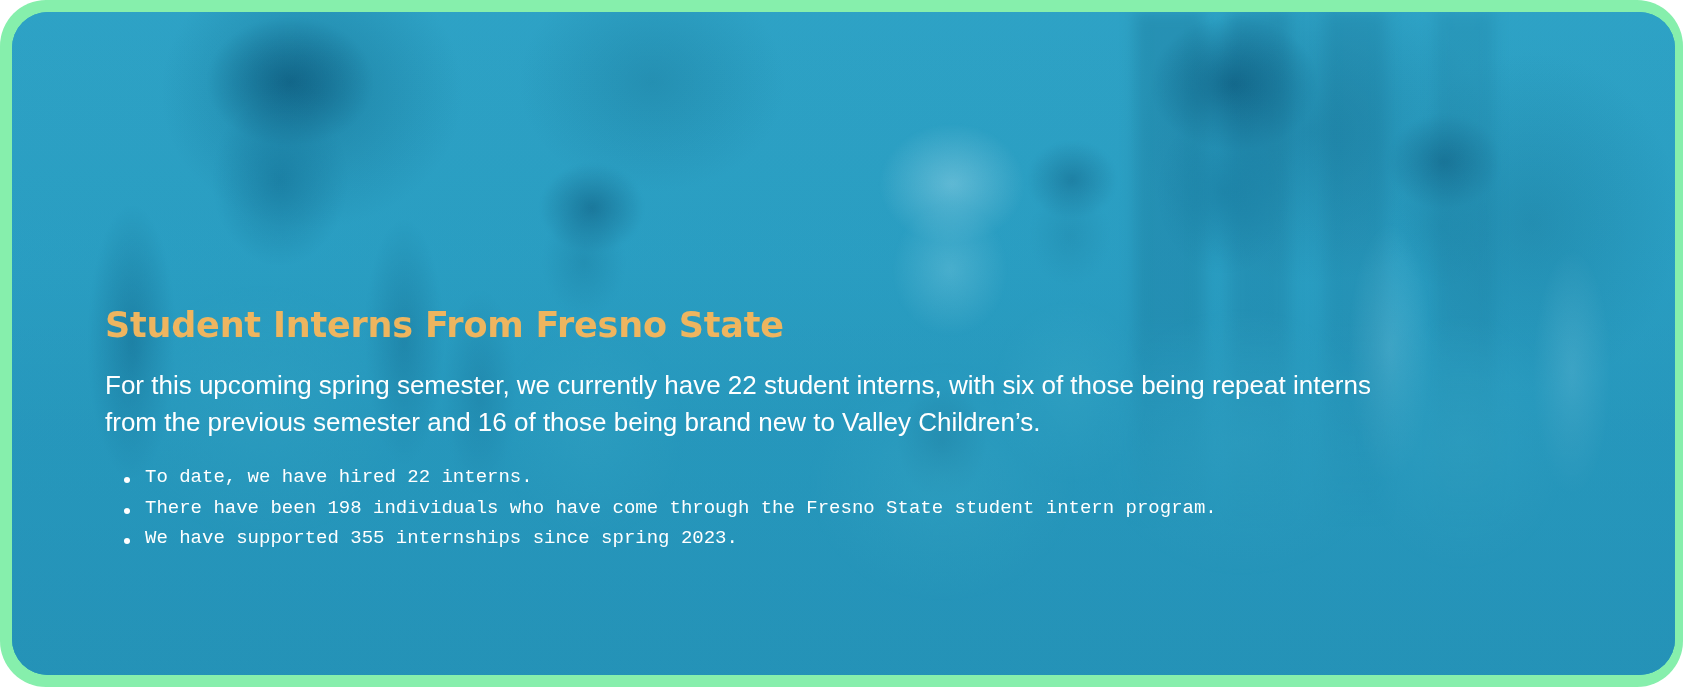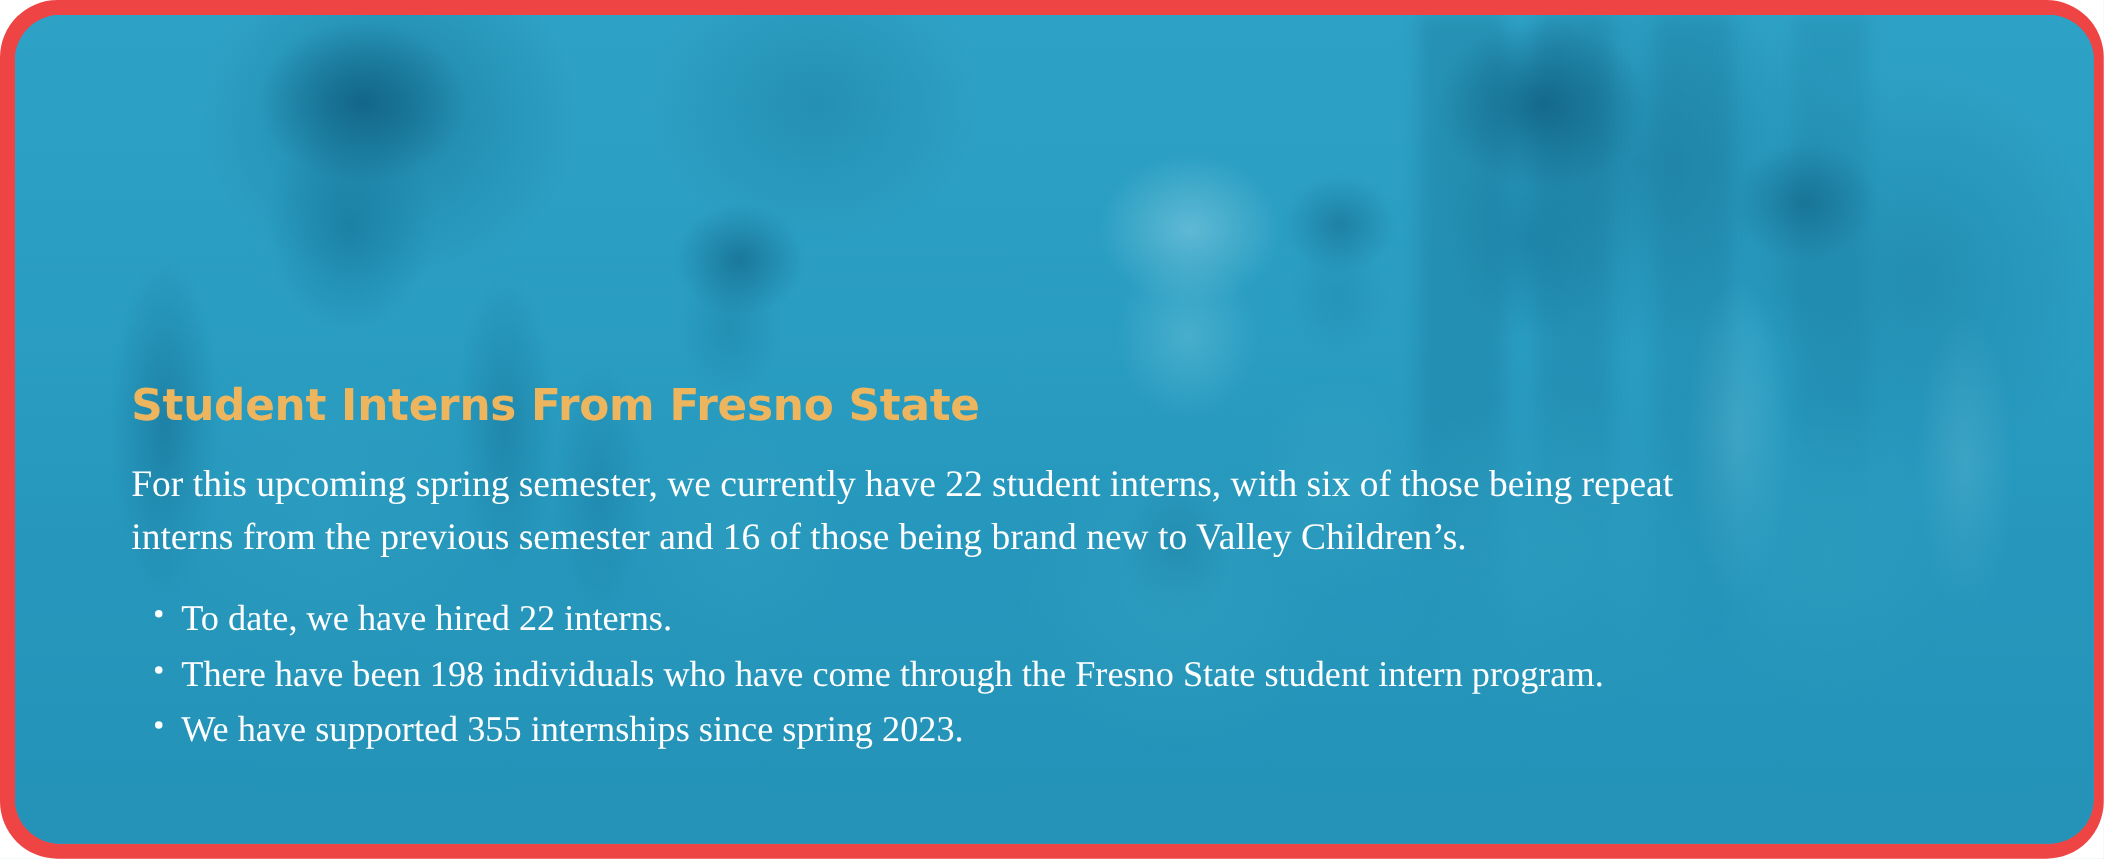"Student Interns From Fresno State" #hero-card { background: #ef4444 -> #86efac }
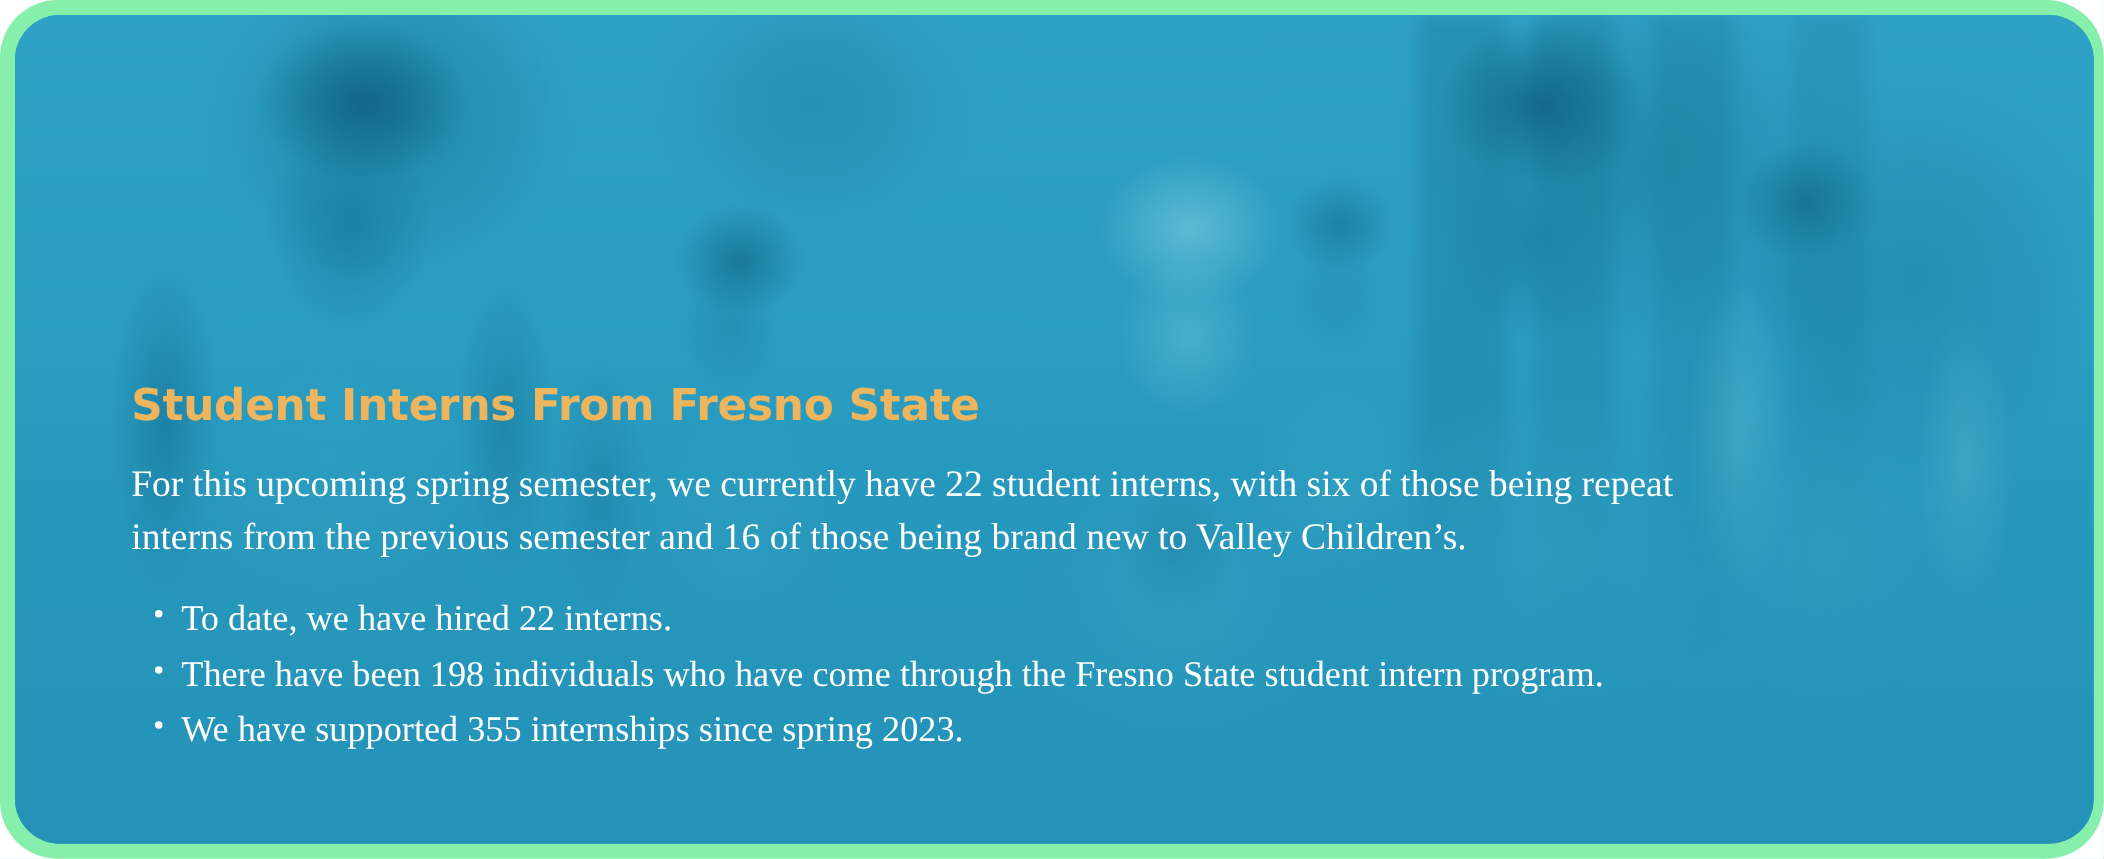"For this upcoming spring semester," #hero-intro { font-family: Liberation Serif, serif -> Liberation Sans, sans-serif; font-size: 30px -> 26px }
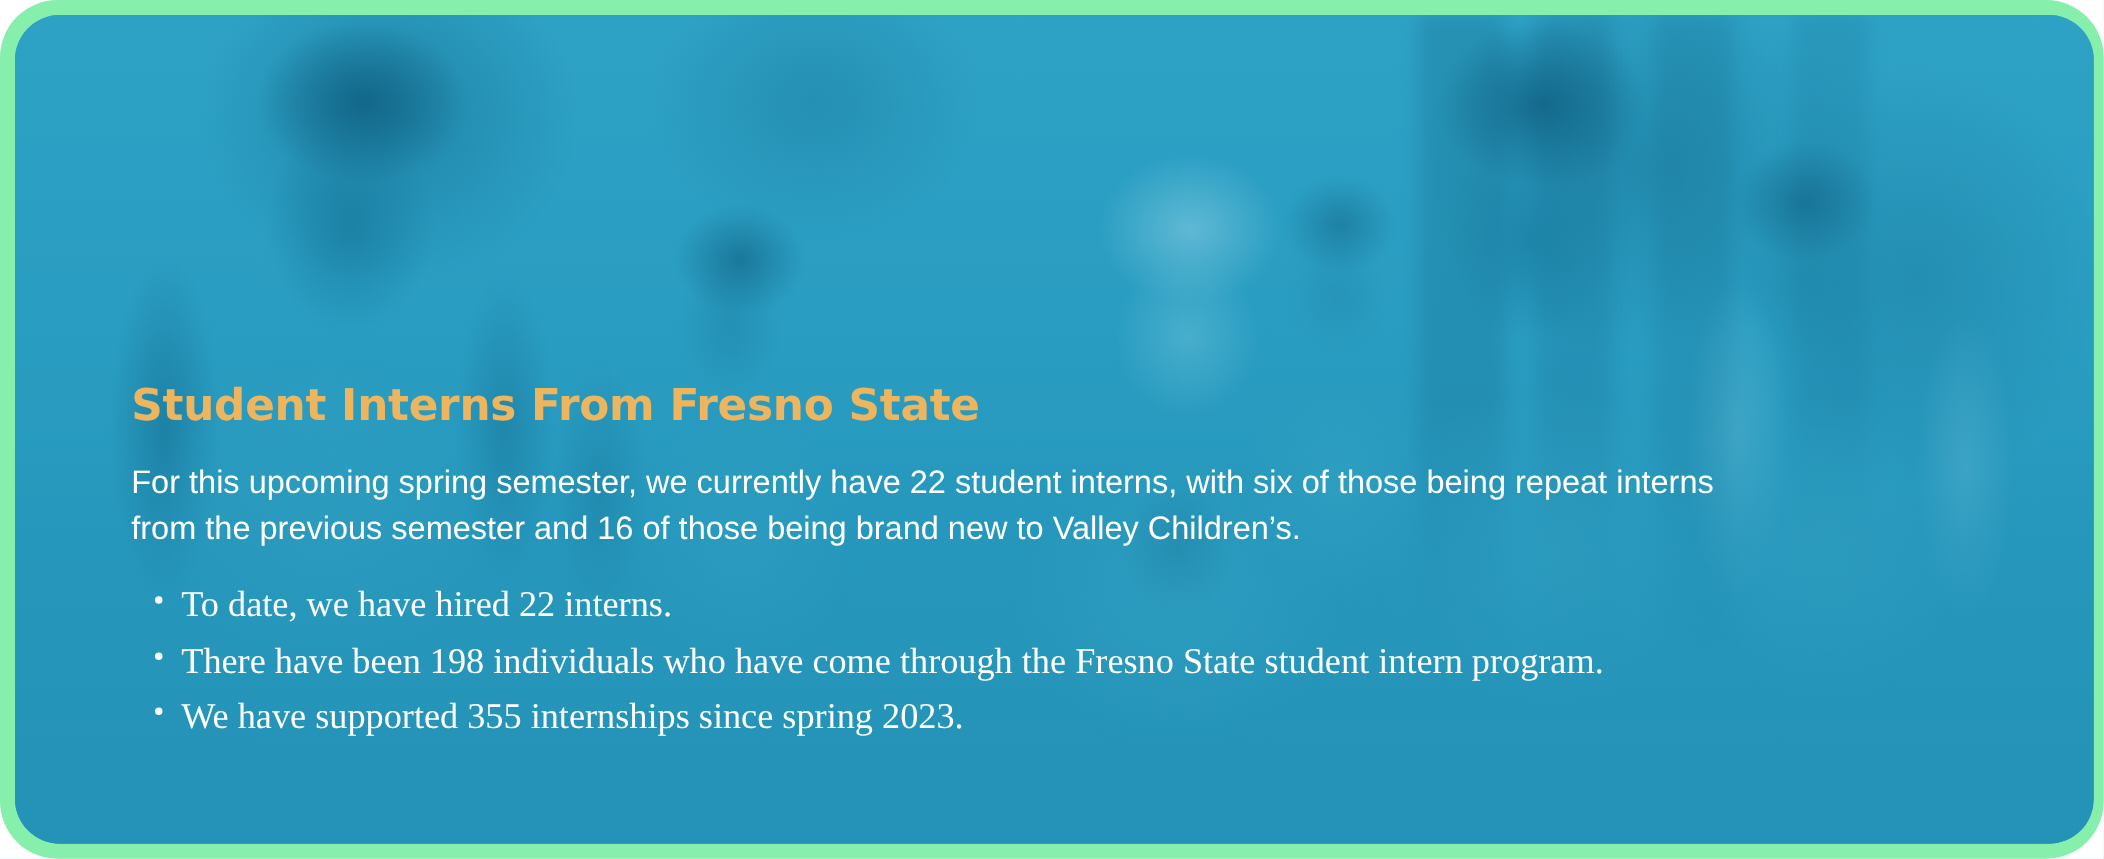"To date, we have hired" #hero-bullets { font-family: Liberation Serif, serif -> Liberation Mono, monospace; font-size: 29px -> 19px }
